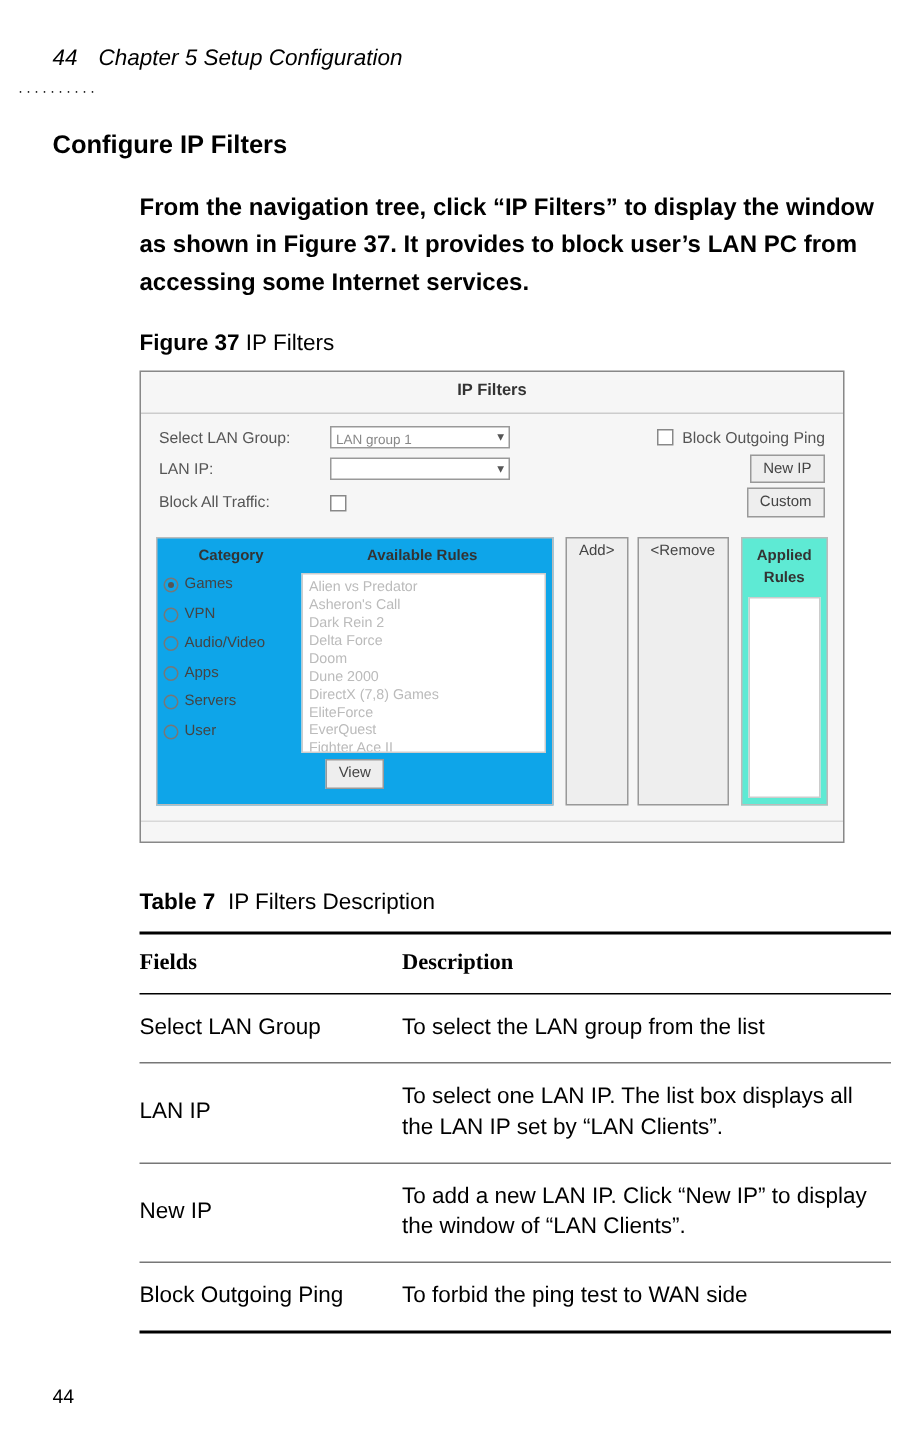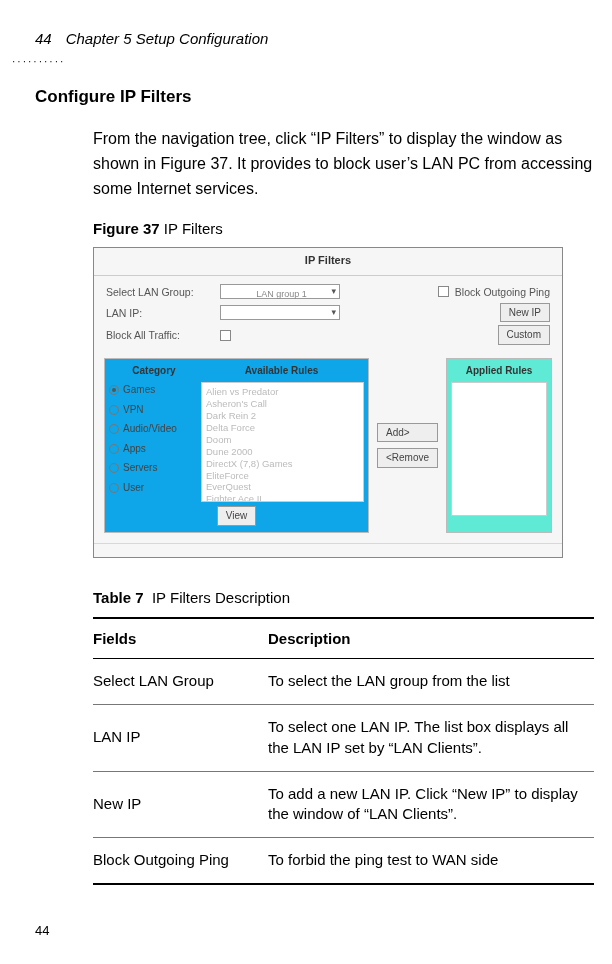"From the navigation tree, click" .body-text { font-weight: none -> bold }
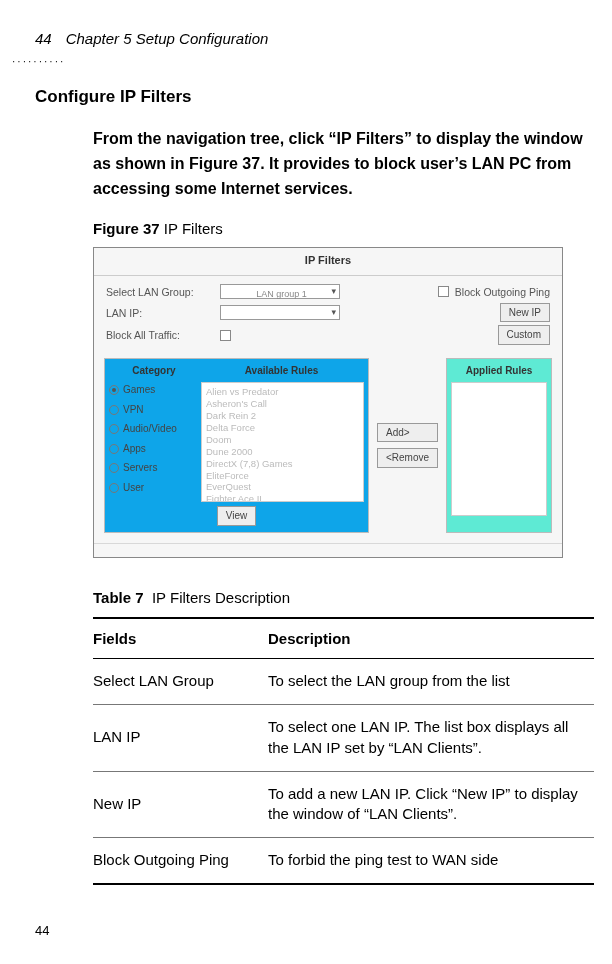"LAN group 1" .fake-select { text-align: center -> none }
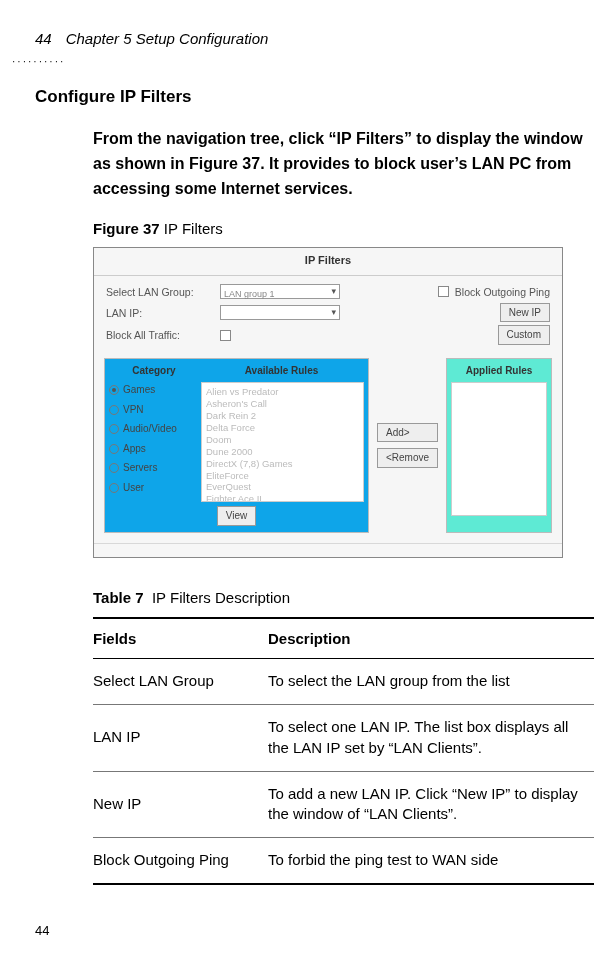"Add>" .mid-btns { flex-direction: column -> row }
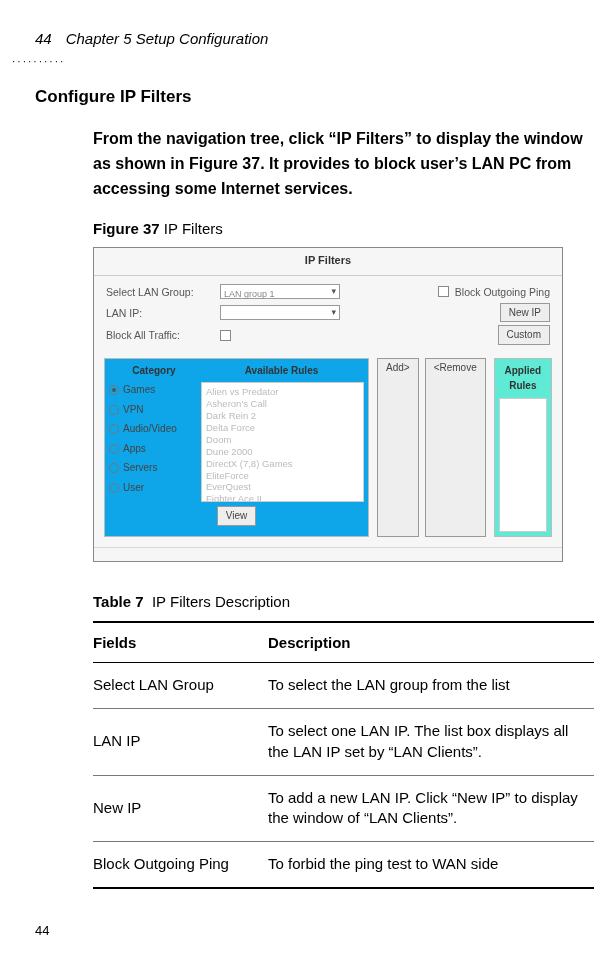"Fields" table.desc thead th { font-family: none -> Liberation Serif, serif }
